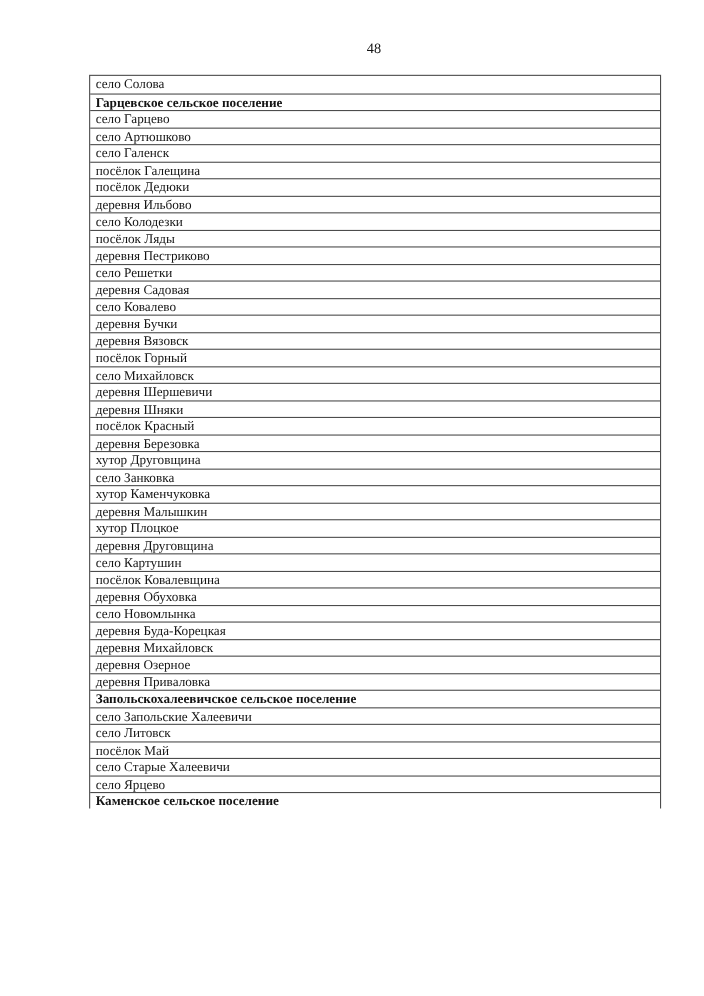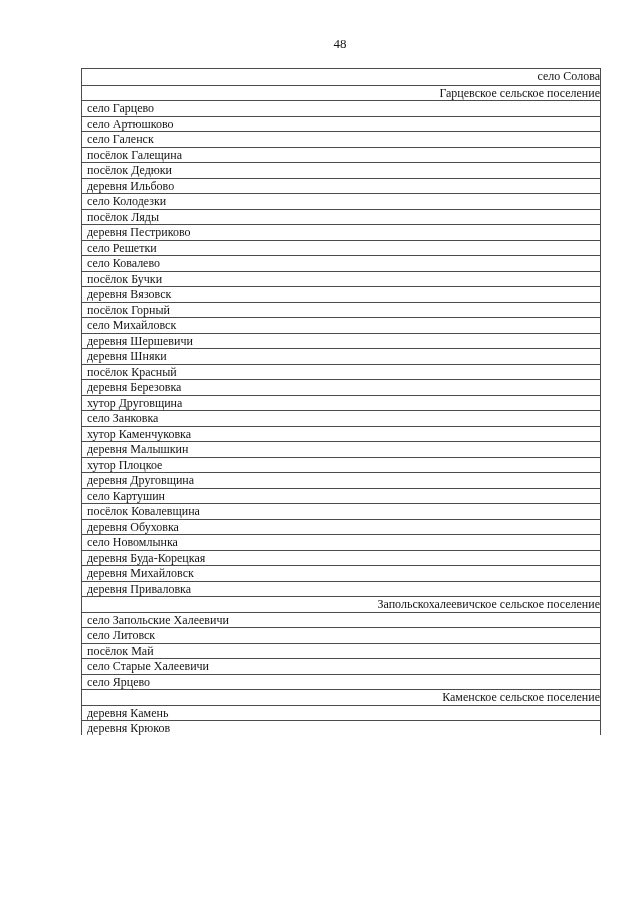"село Солова" .table-row:first-child { text-align: right -> none }
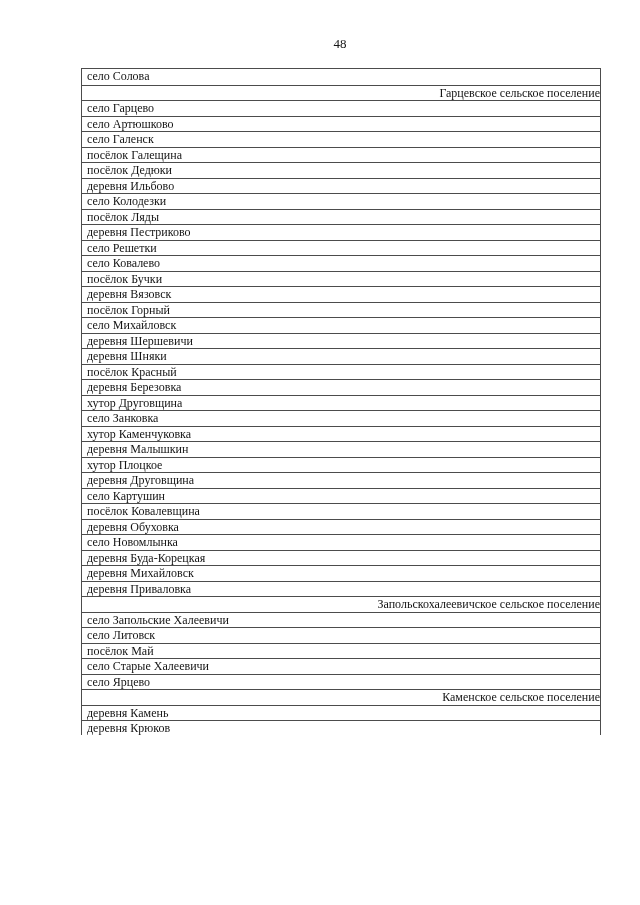"Гарцевское сельское поселение" .table-row.header { font-weight: normal -> bold; text-align: right -> none }
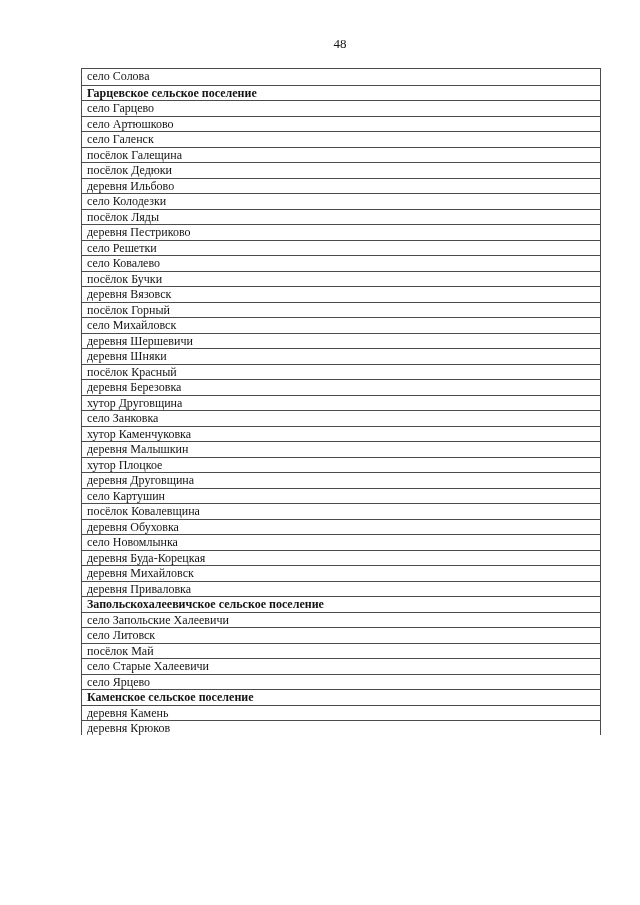"деревня Садовая" div.table-row { html: none -> <div>деревня Садовая</div> }
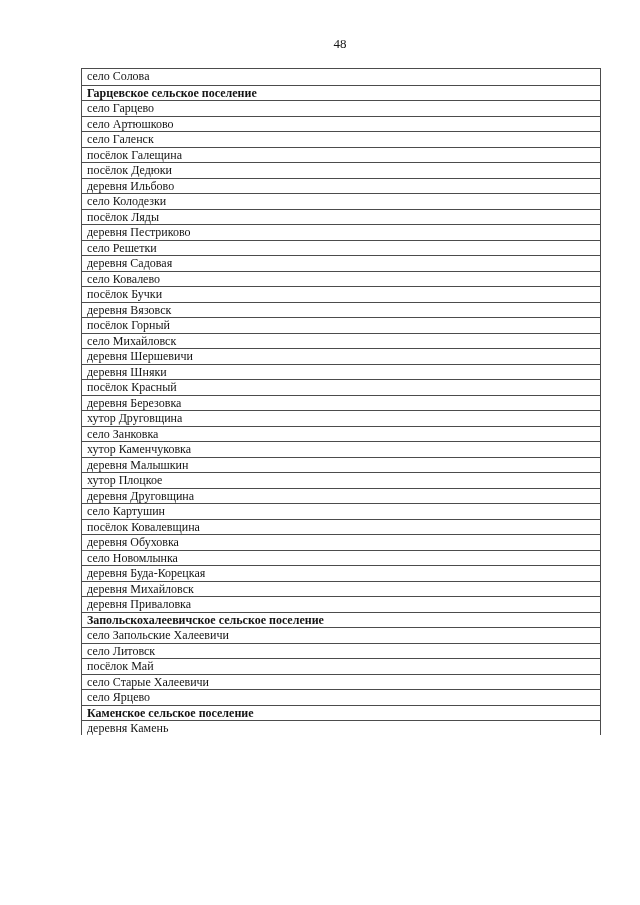"посёлок Бучки" div.table-row { text: посёлок -> деревня }
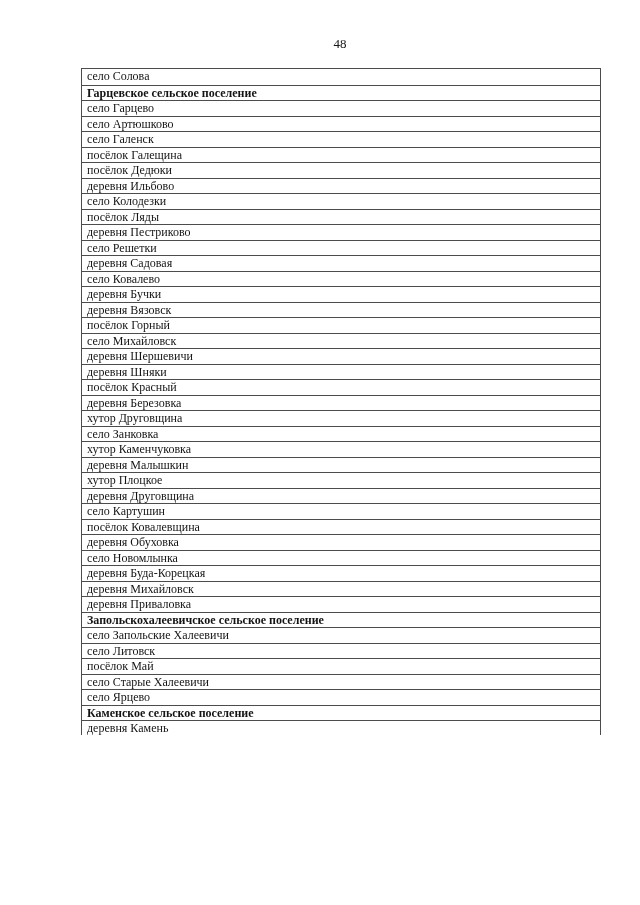"деревня Озерное" div.table-row { html: none -> <div>деревня Озерное</div> }
